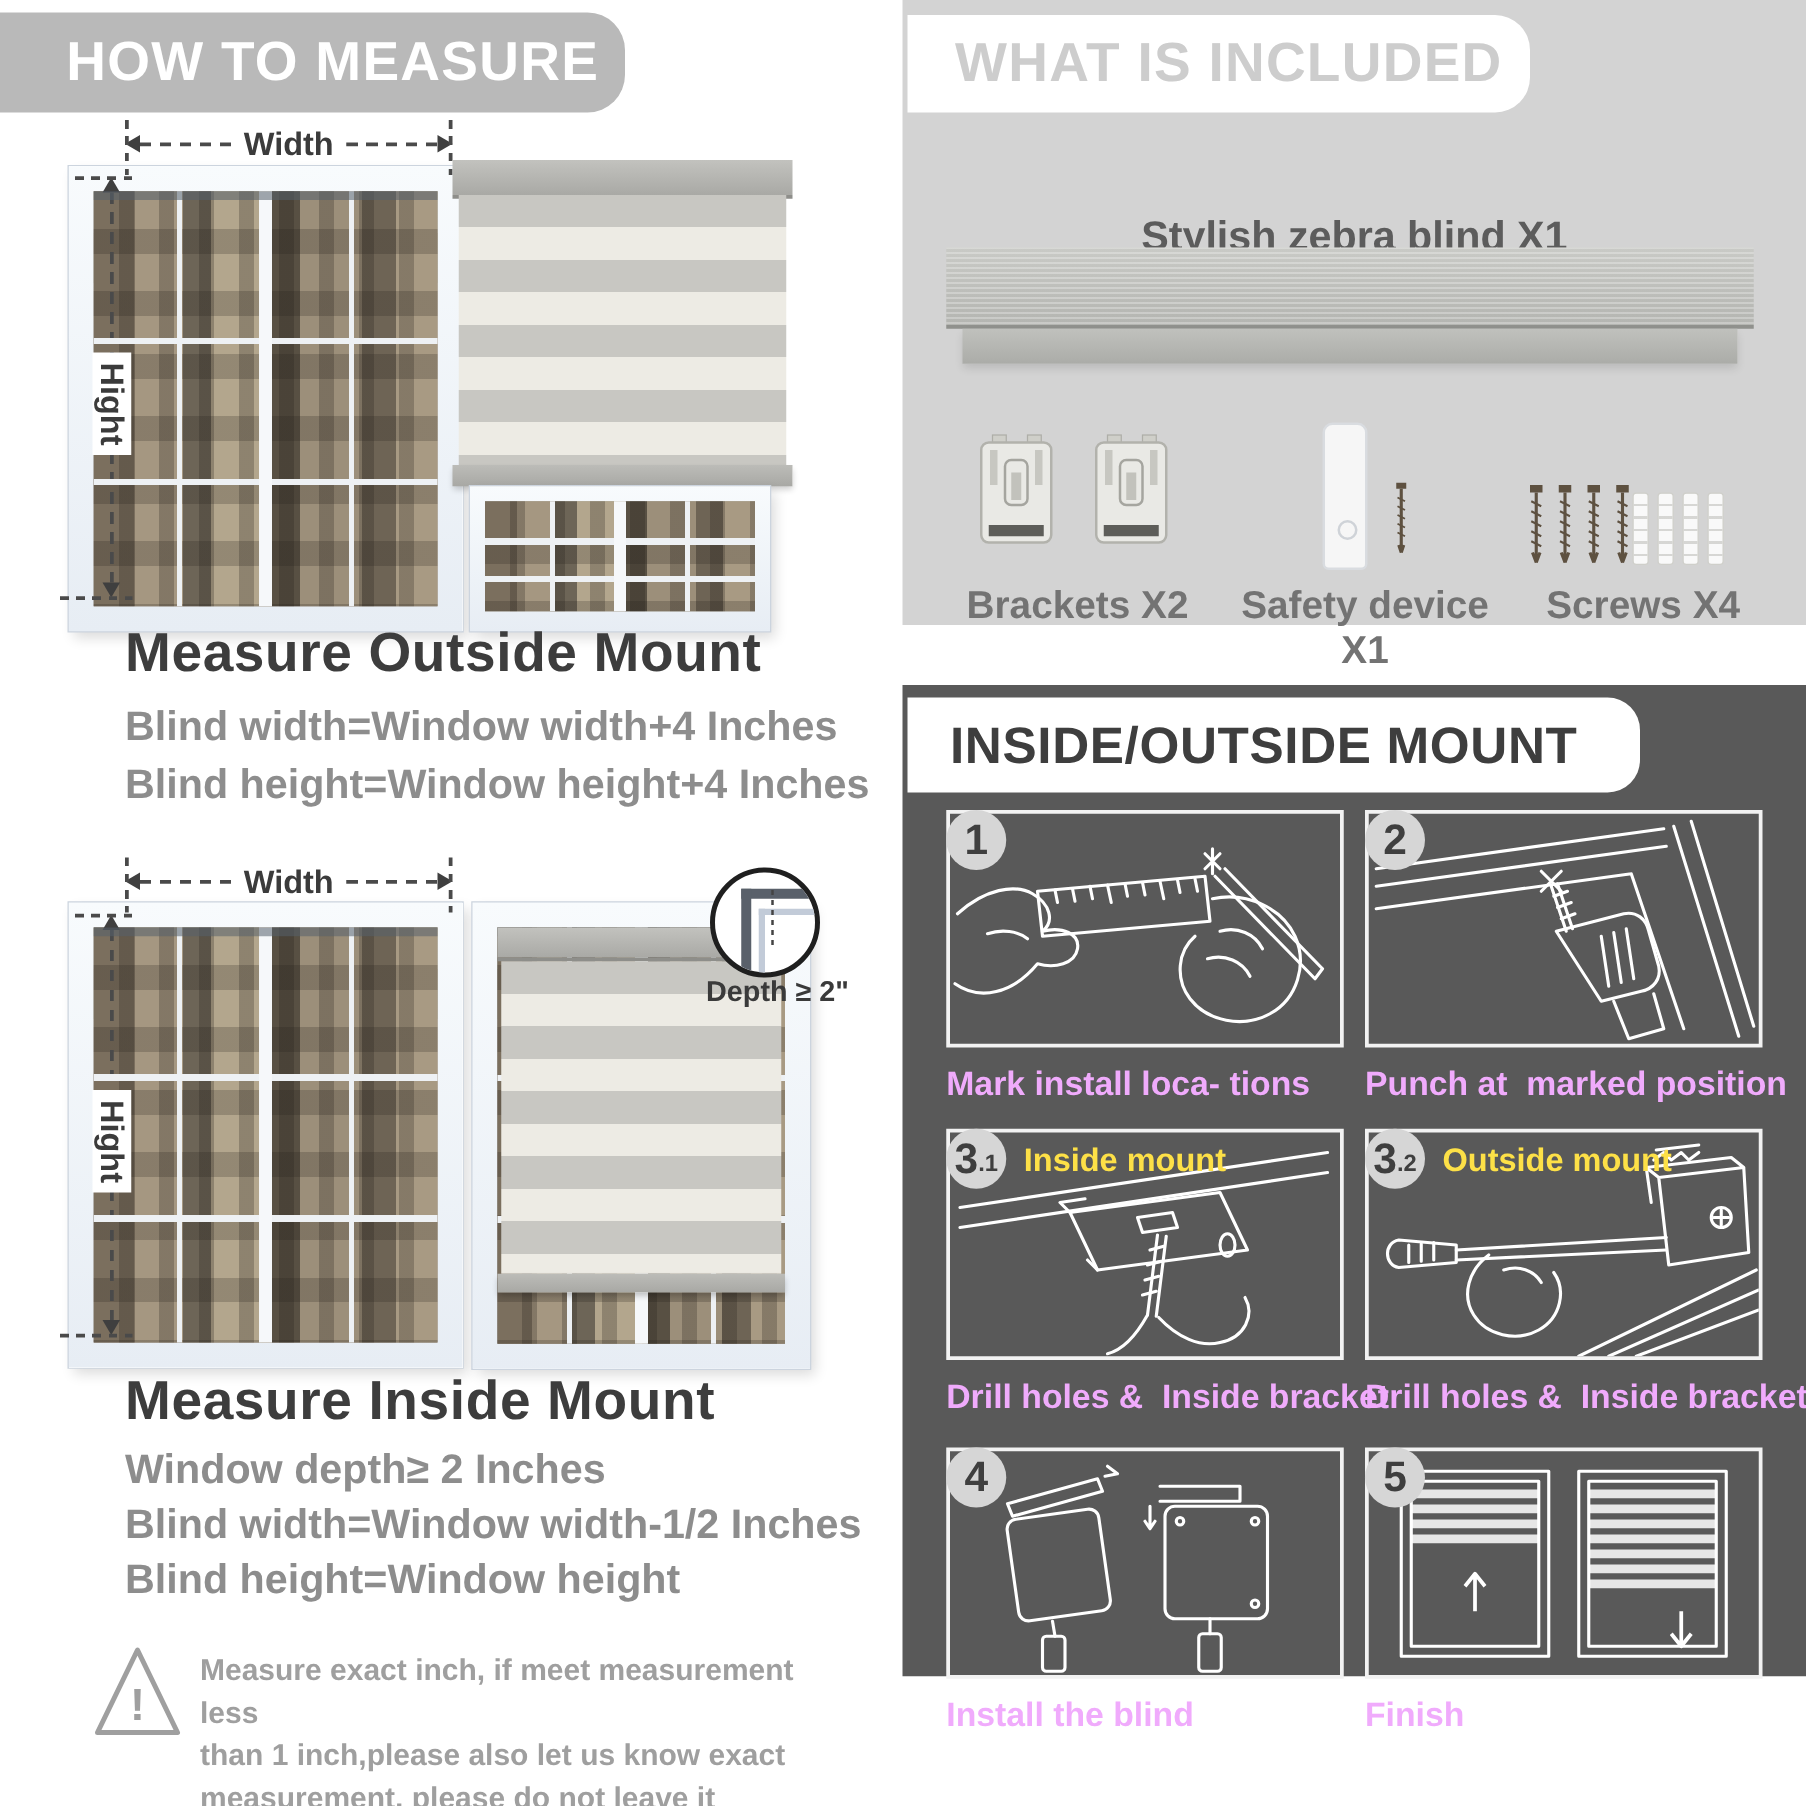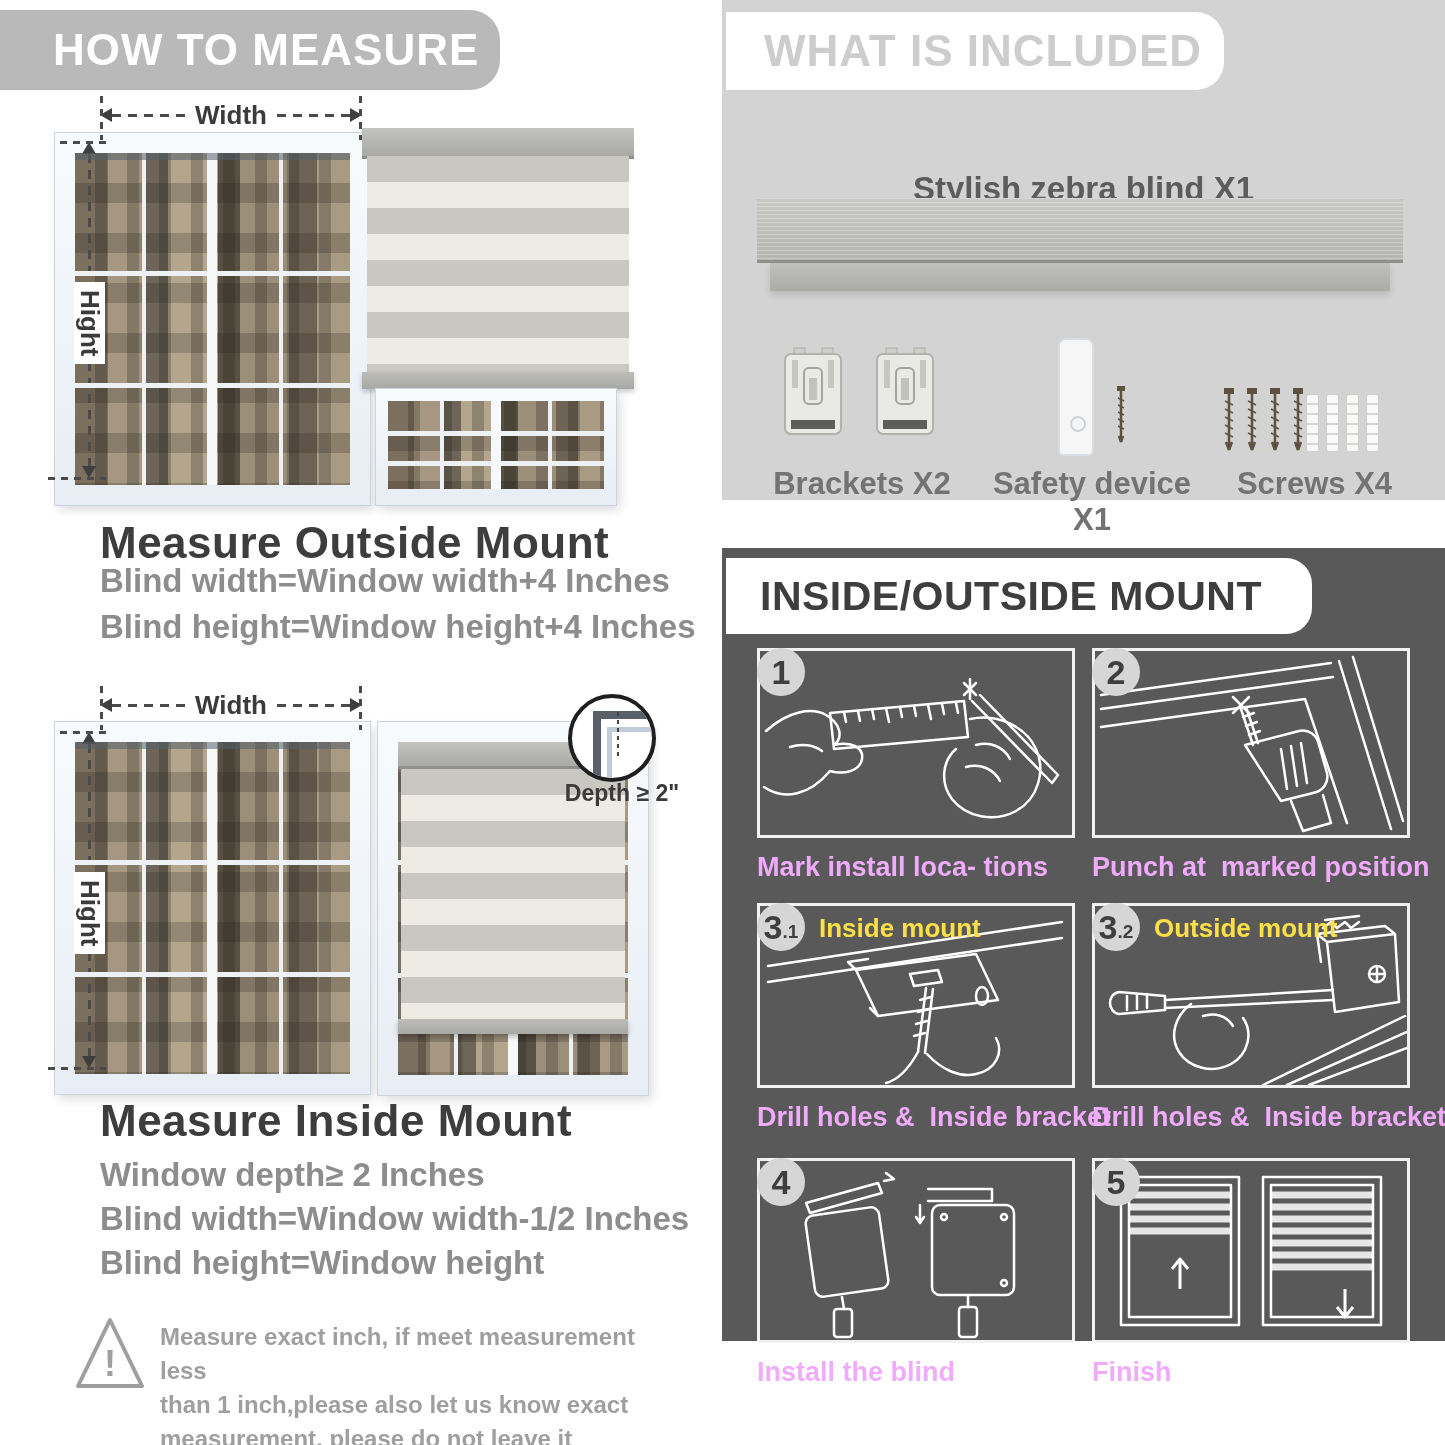"Measure Outside Mount" div.m-head { margin-top: 20px -> none }
